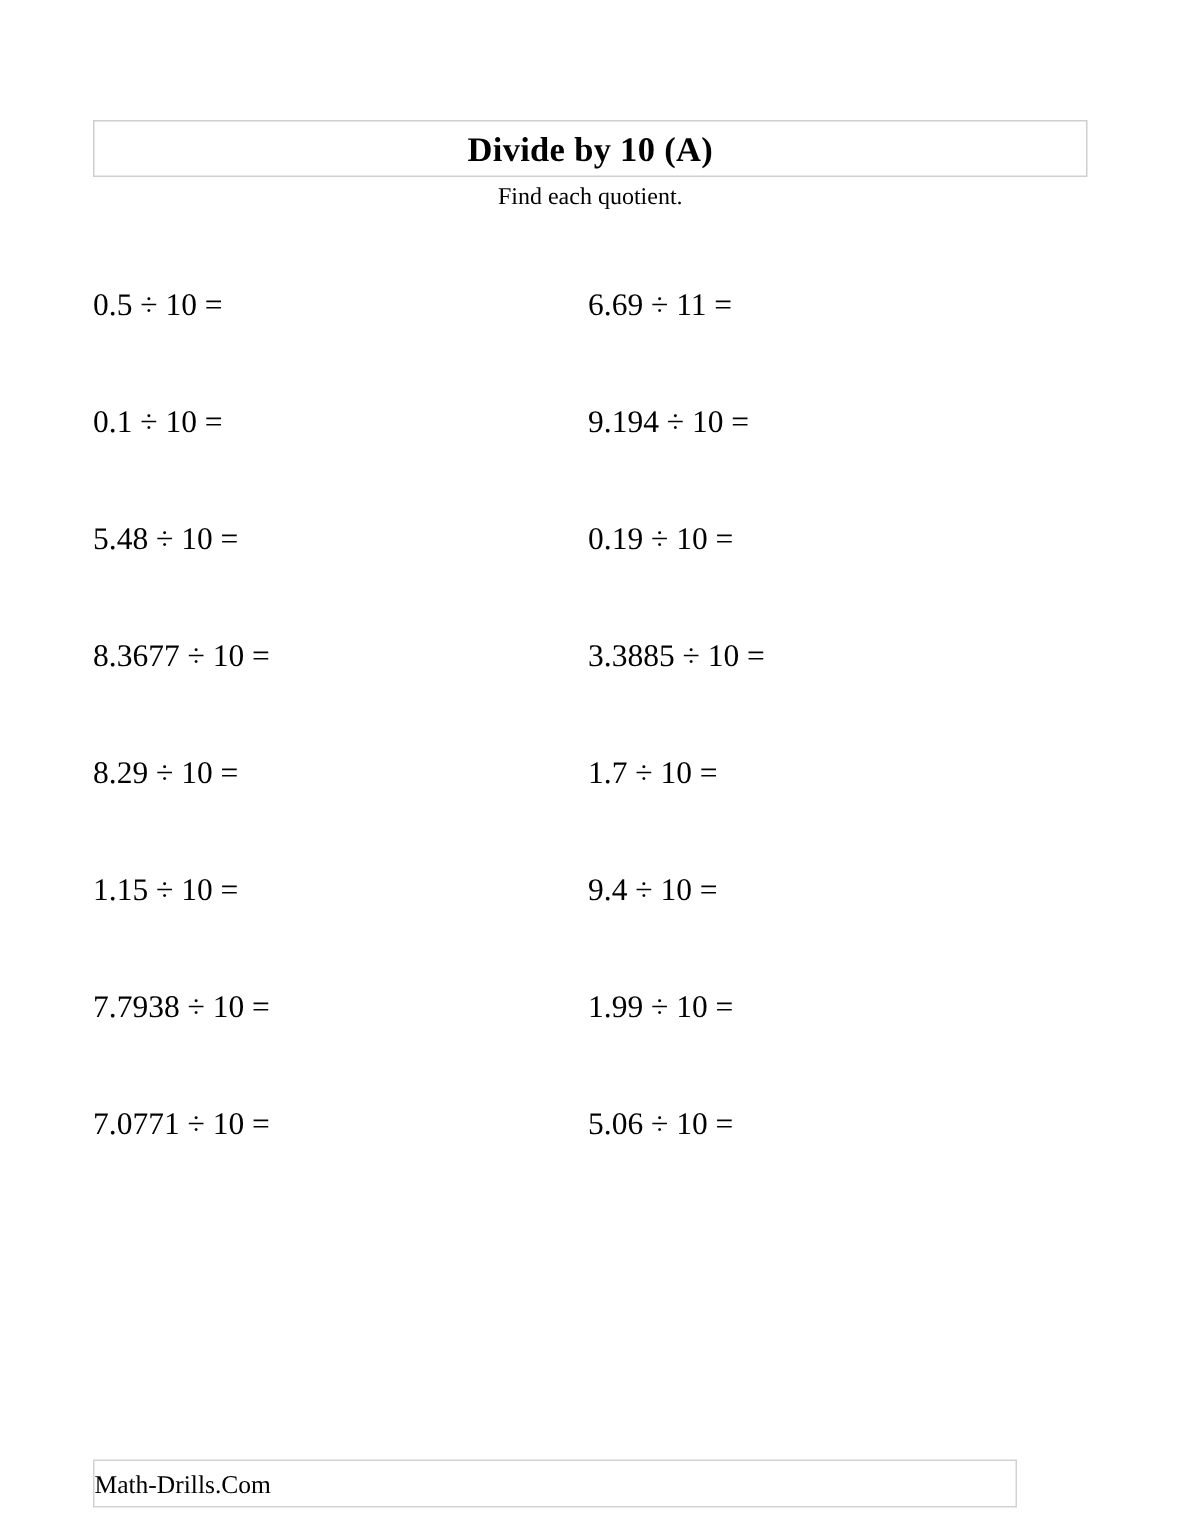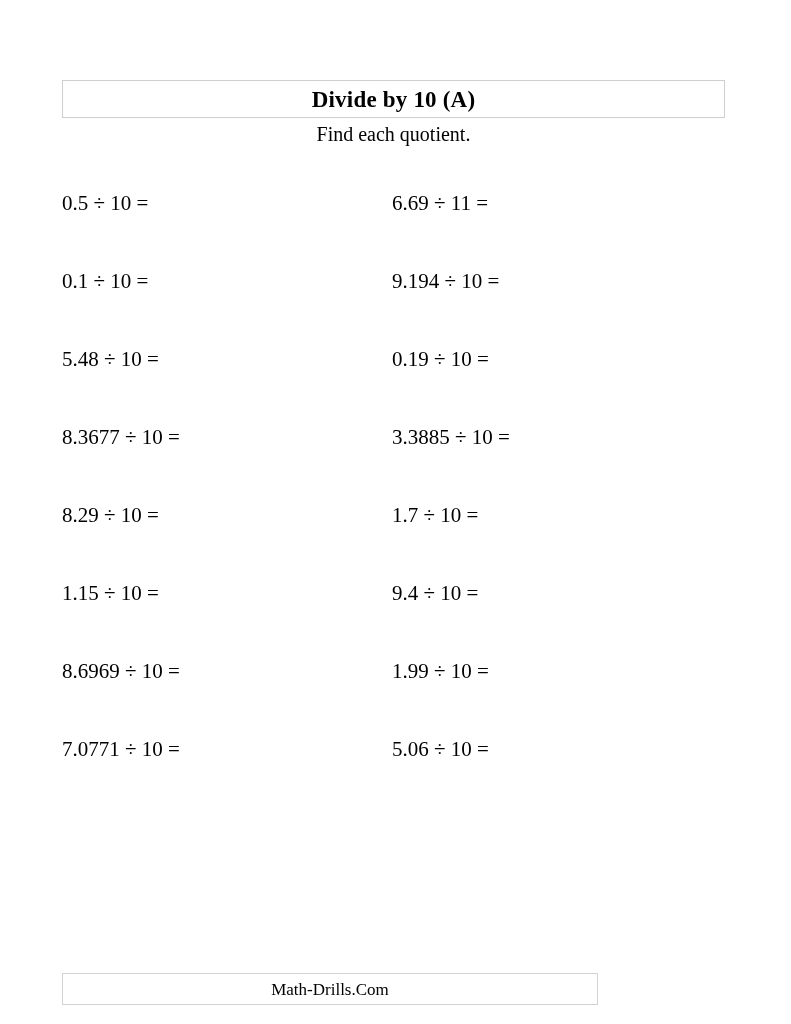"Find each quotient." .subtitle { font-size: 20px -> 16px }
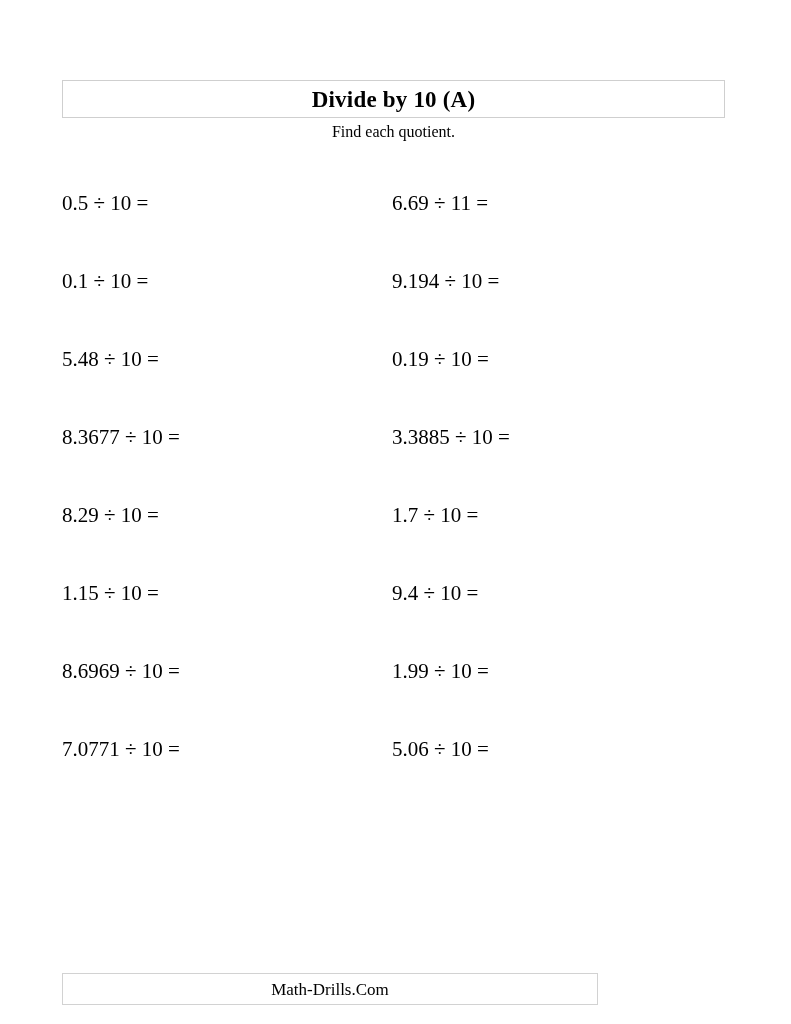"8.6969 ÷ 10 =" div.cell { text: 8.6969 -> 7.7938 }
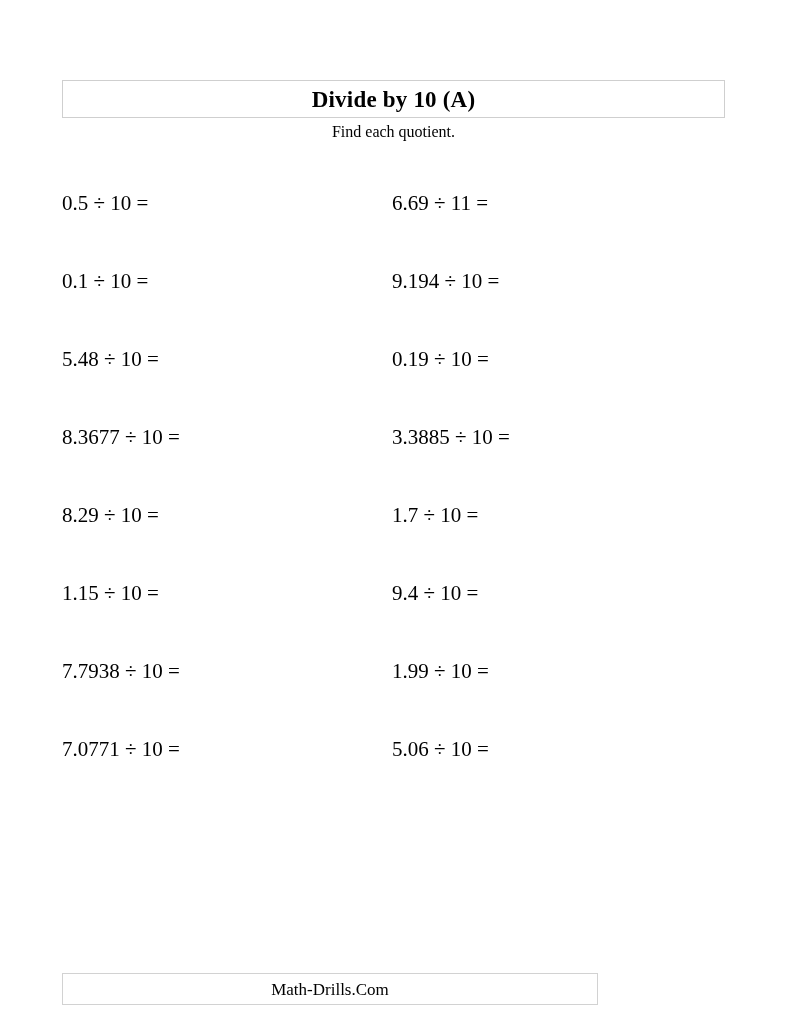"Math-Drills.Com" .footer-box { justify-content: center -> none; width: 536px -> 616px }
